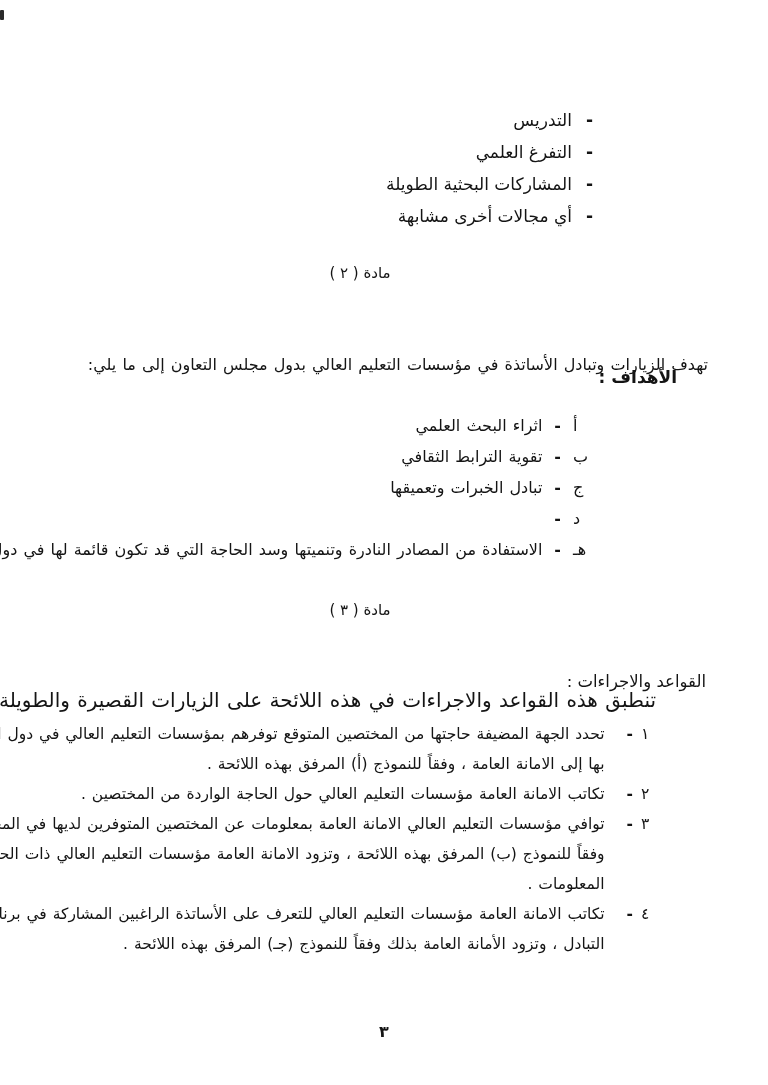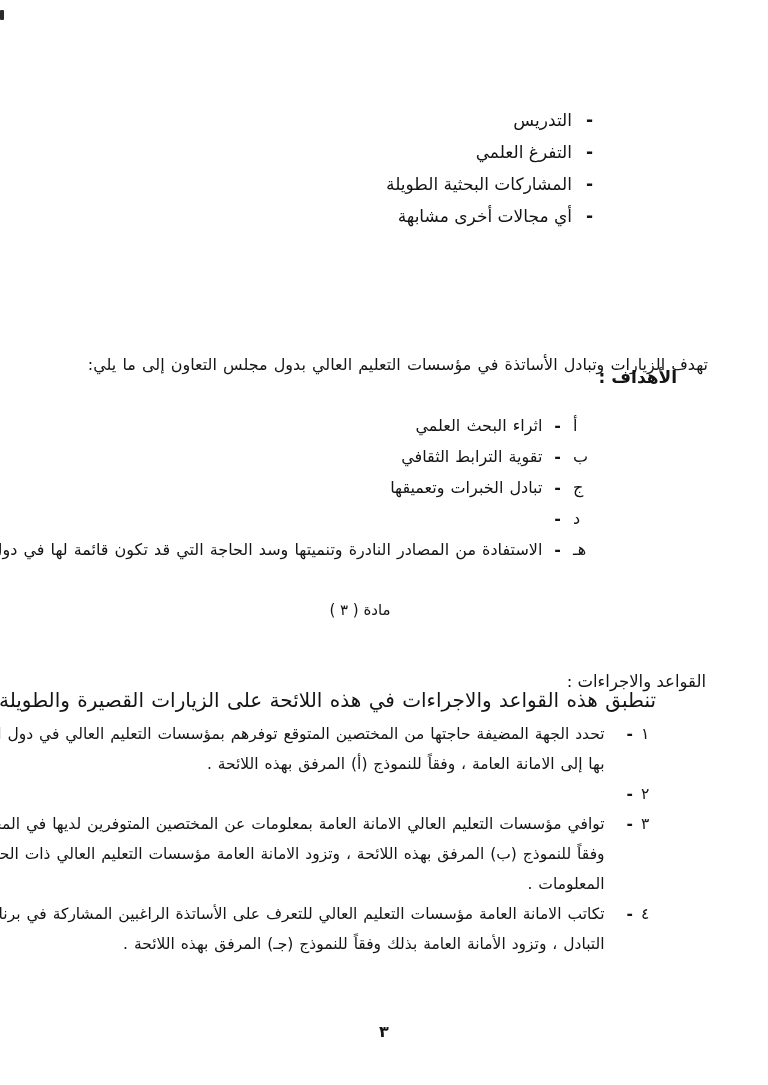"مادة ( ٢ )" div.article { html: none -> <div>مادة ( ٢ )</div> }
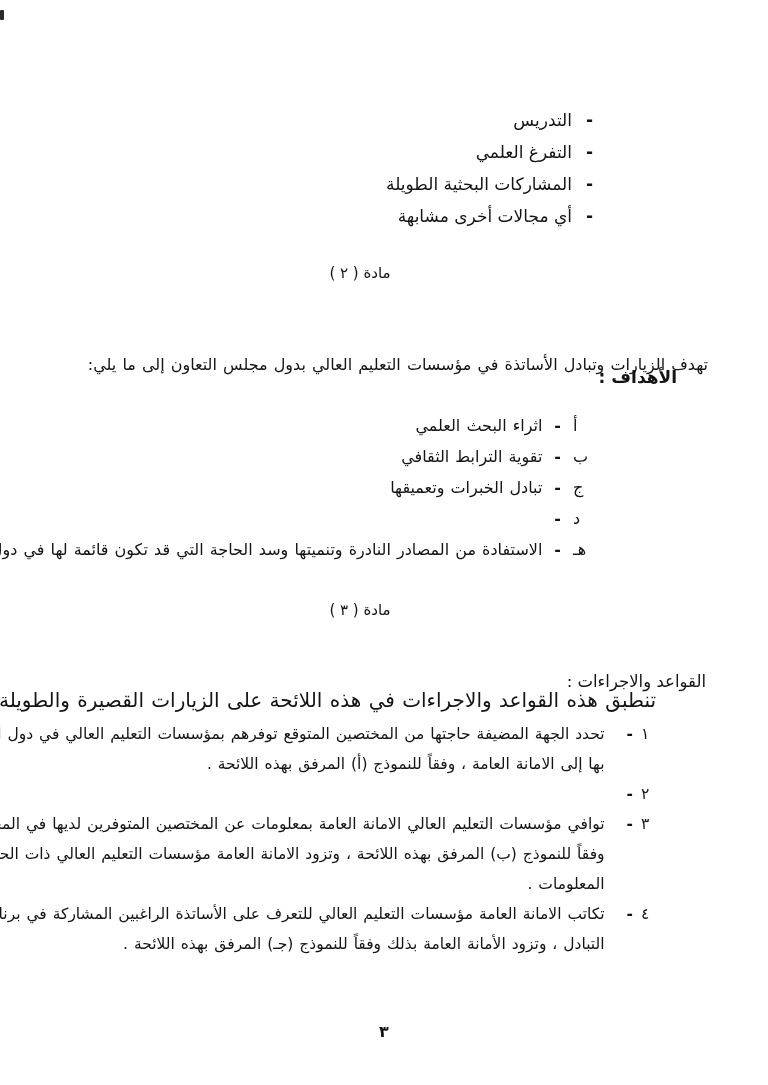"تكاتب الامانة العامة مؤسسات التعليم العالي حول" div.lines { html: none -> <div> <div>تكاتب الامانة العامة مؤسسات التعليم العالي حول الحاجة الواردة من المختصين .</div> </div> }
